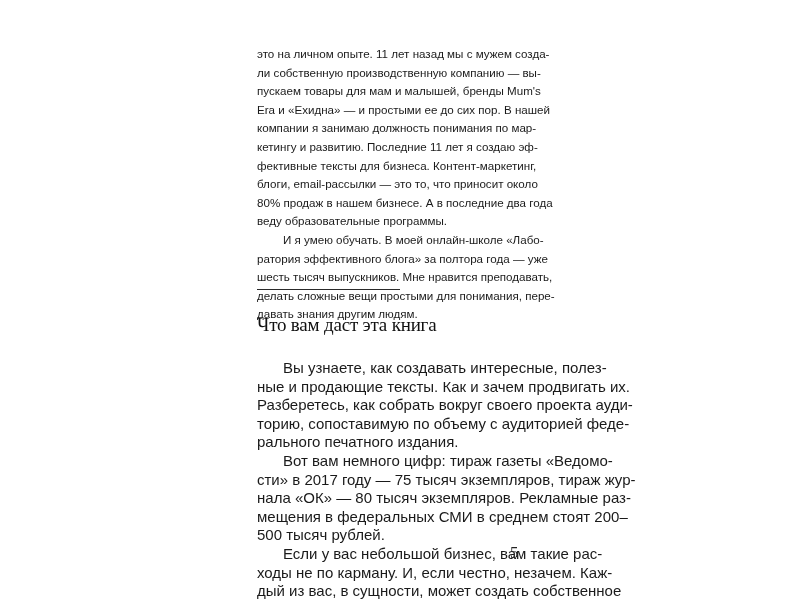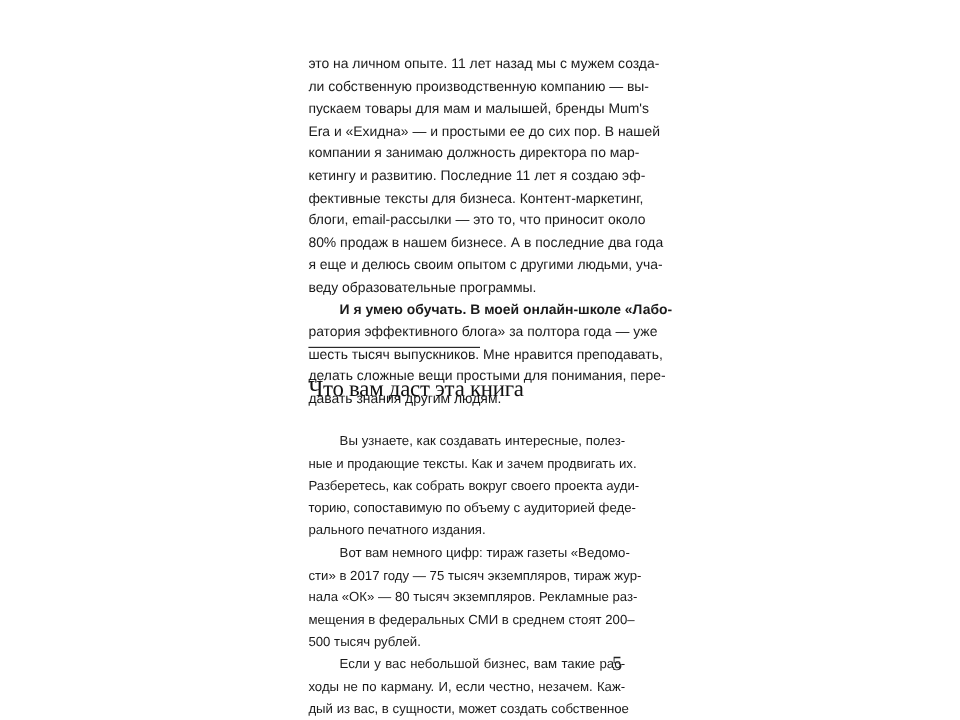"компании я занимаю должность директора" span.line { text: директора -> понимания }
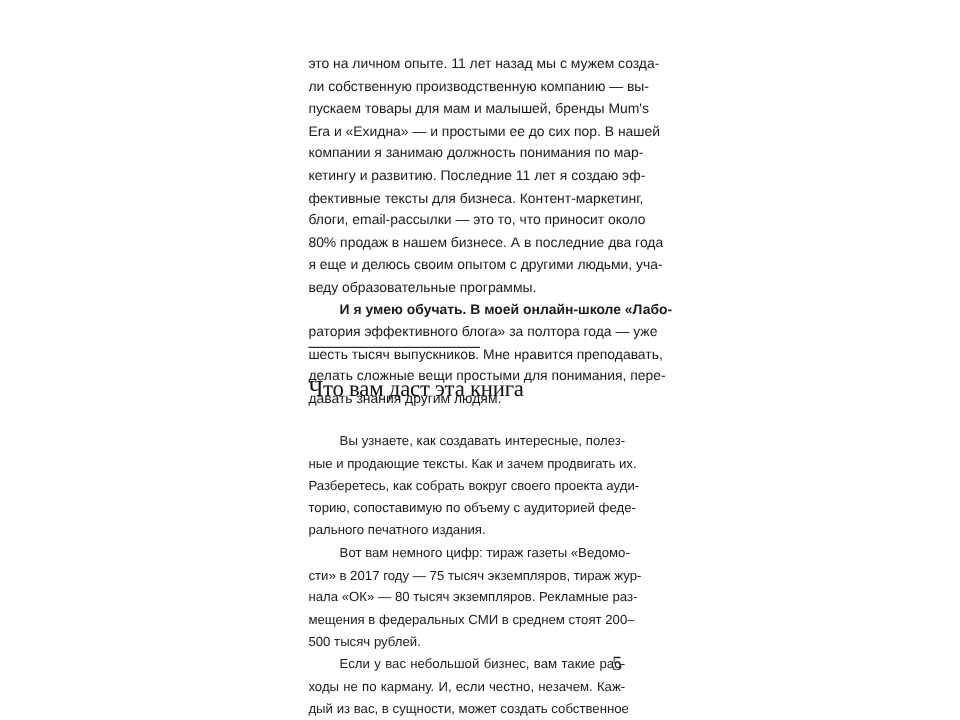"я еще и делюсь своим" span.line { html: <span>я еще и делюсь своим опытом с другими людьми, уча-</span> -> none }
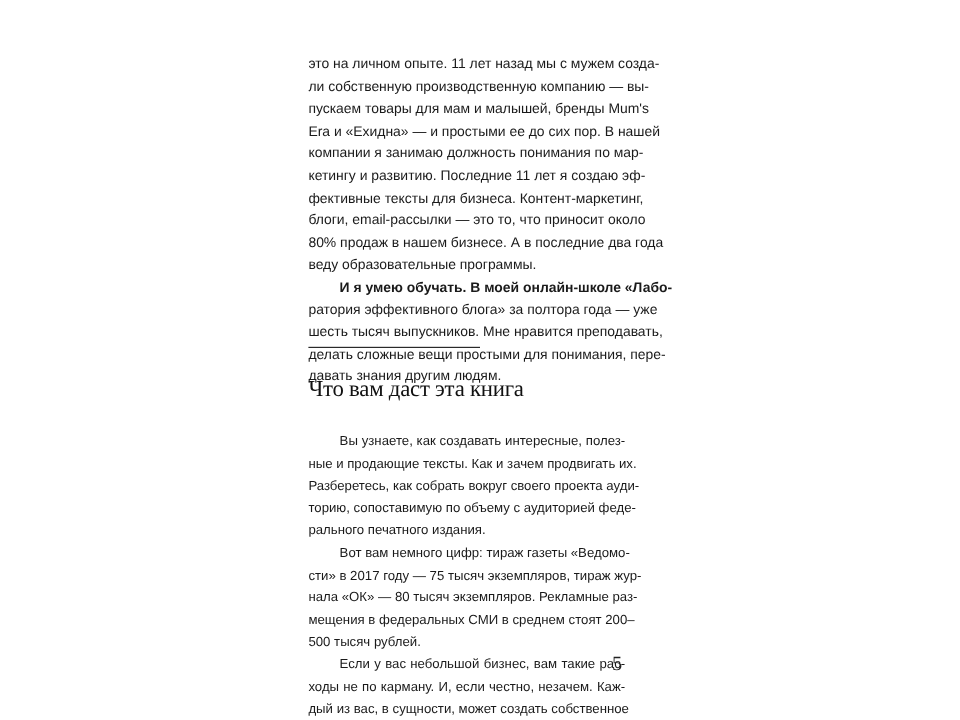"И я умею обучать. В" span.line { font-weight: bold -> none }
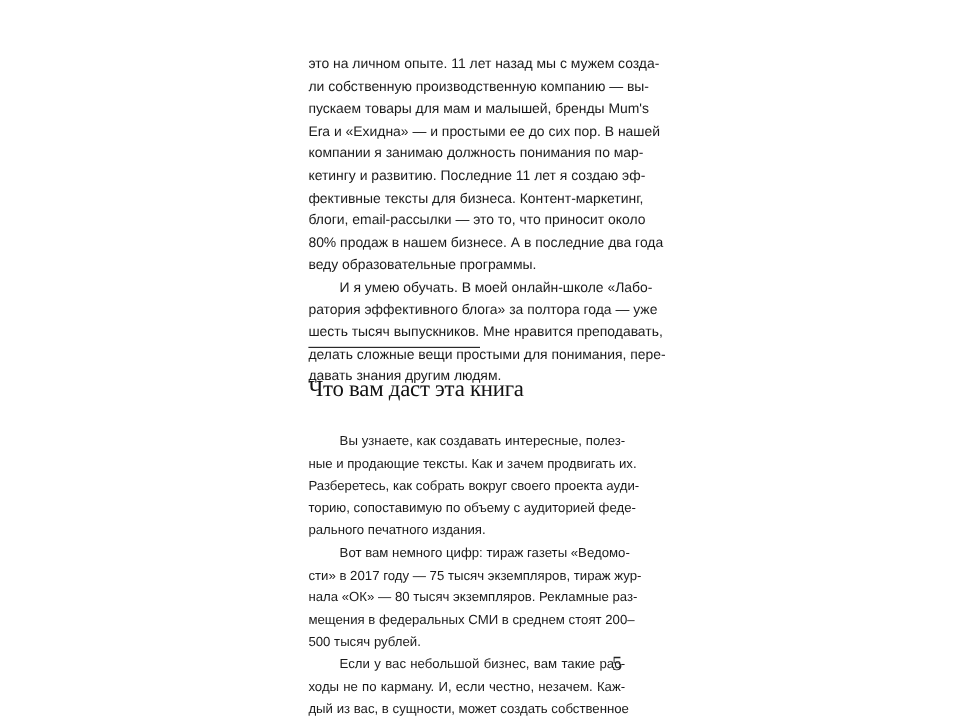"Вы узнаете, как создавать интересные," .page2 { font-size: 11px -> 15px }
